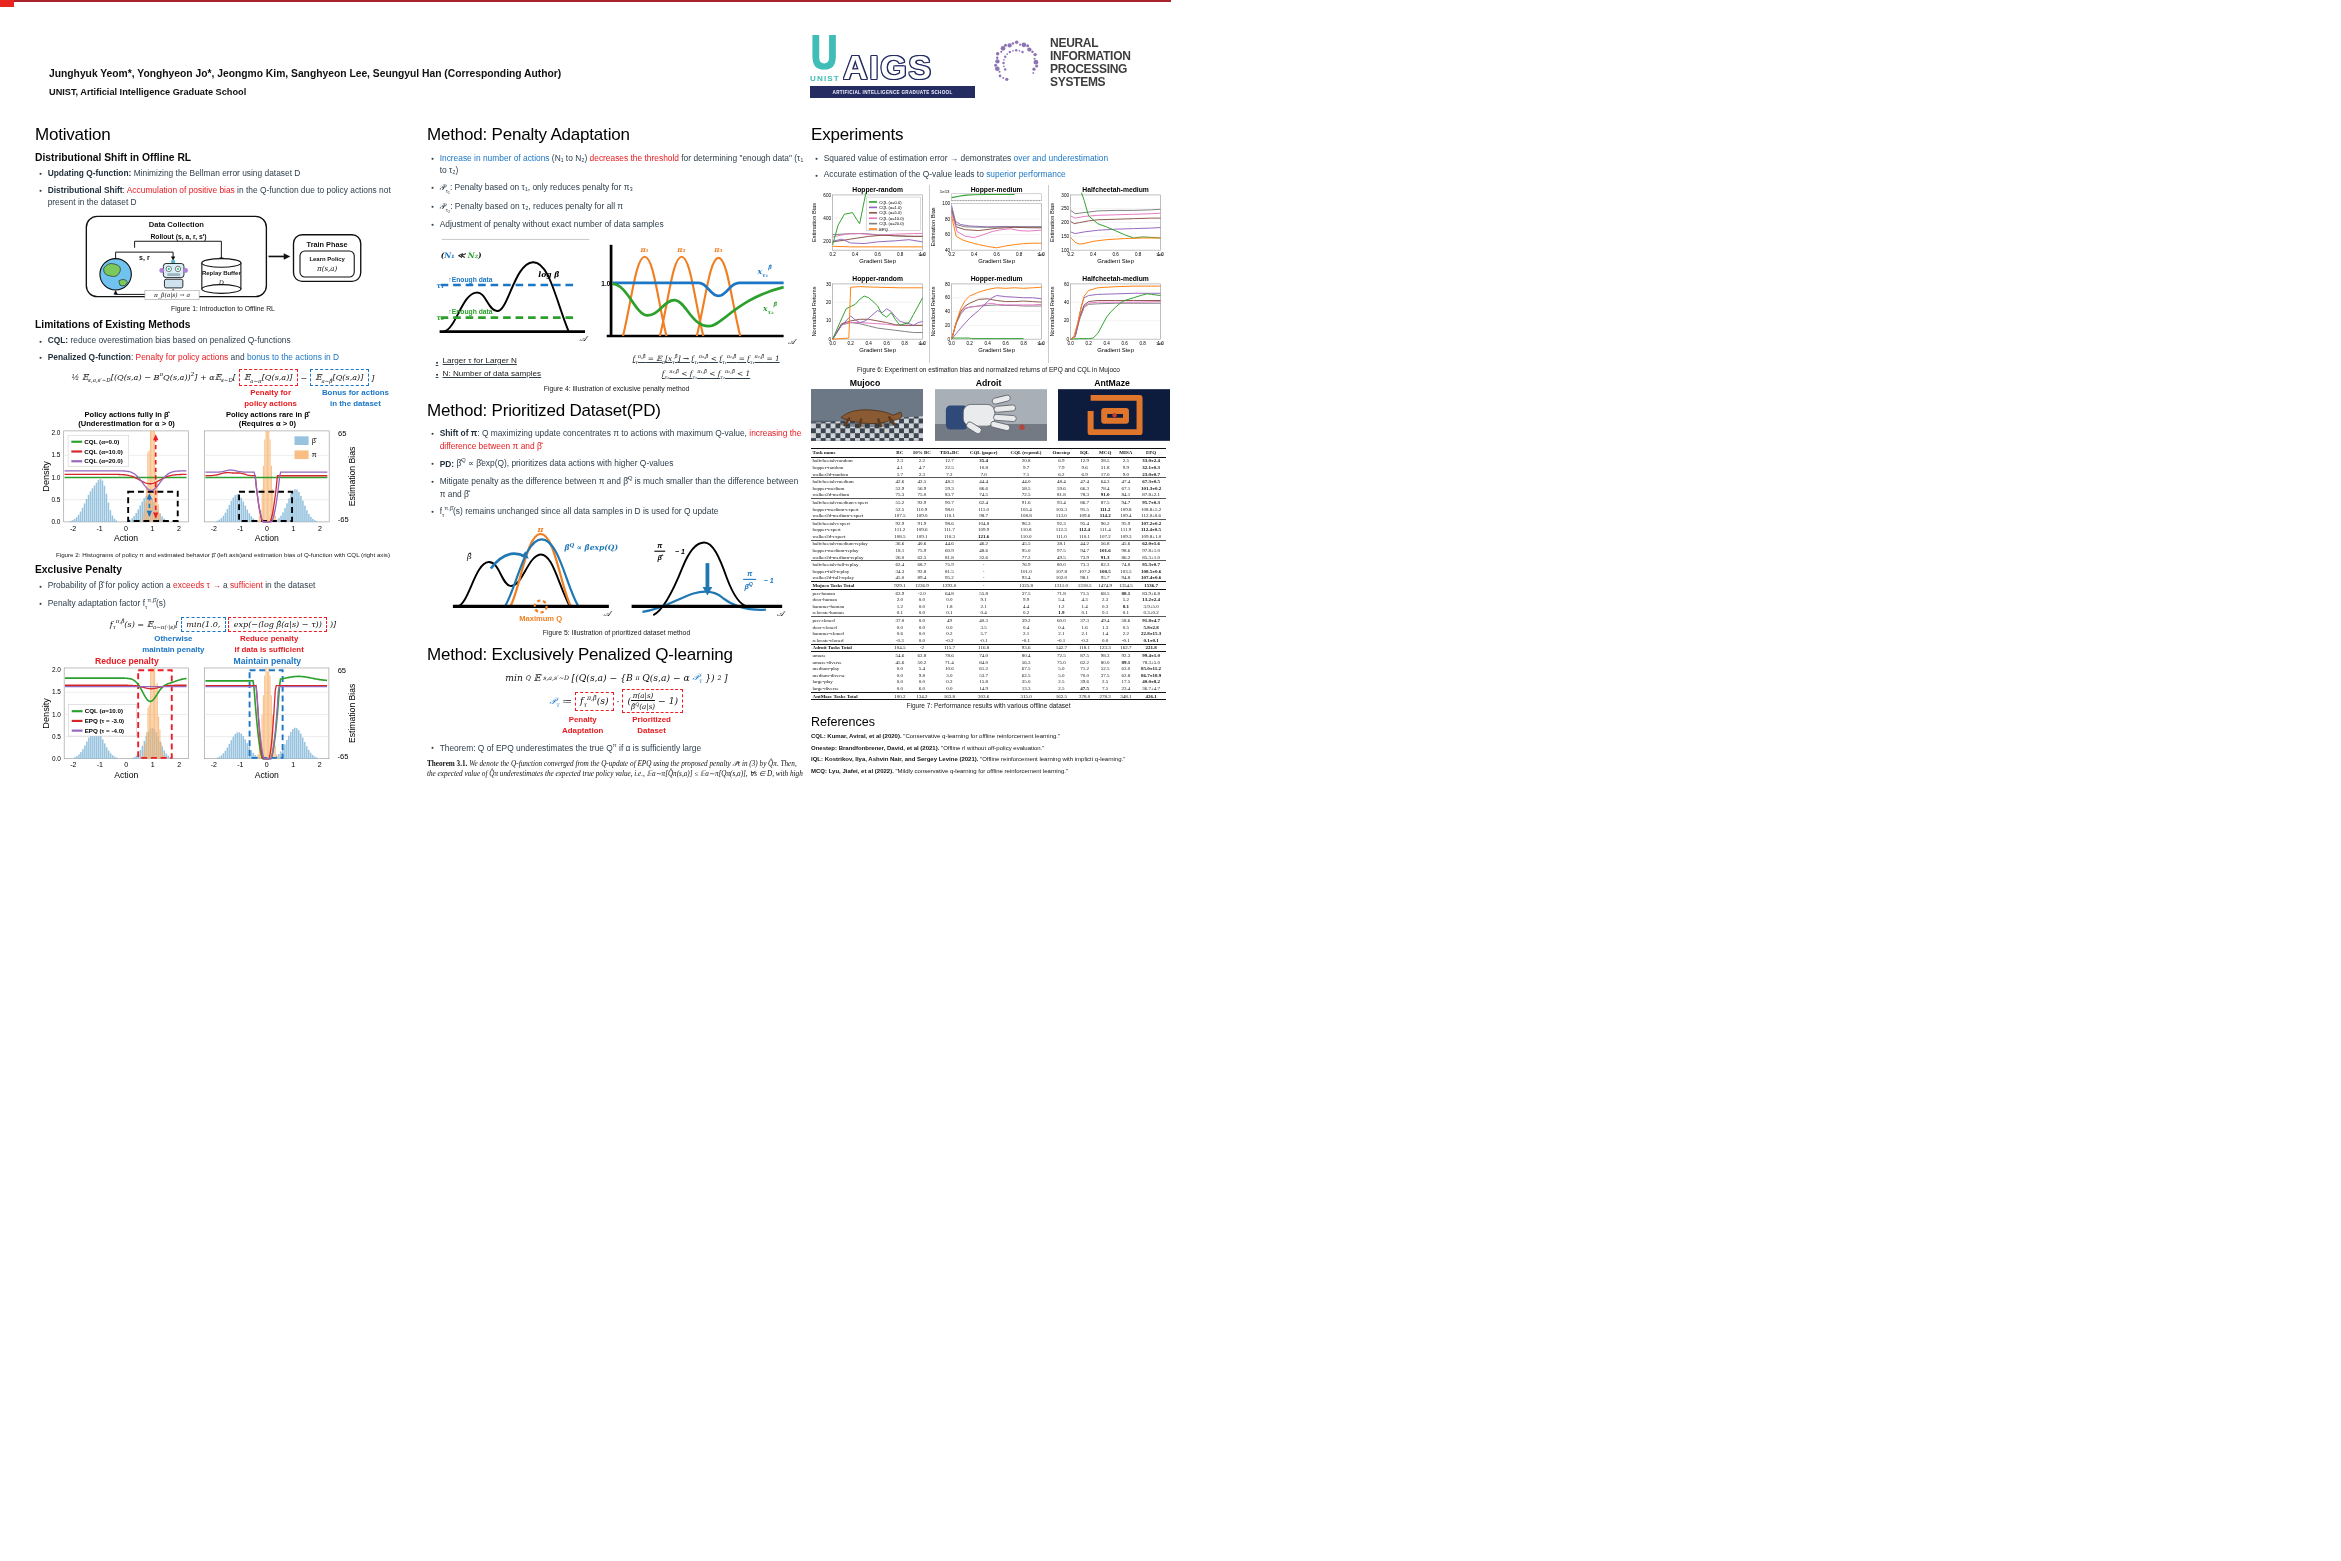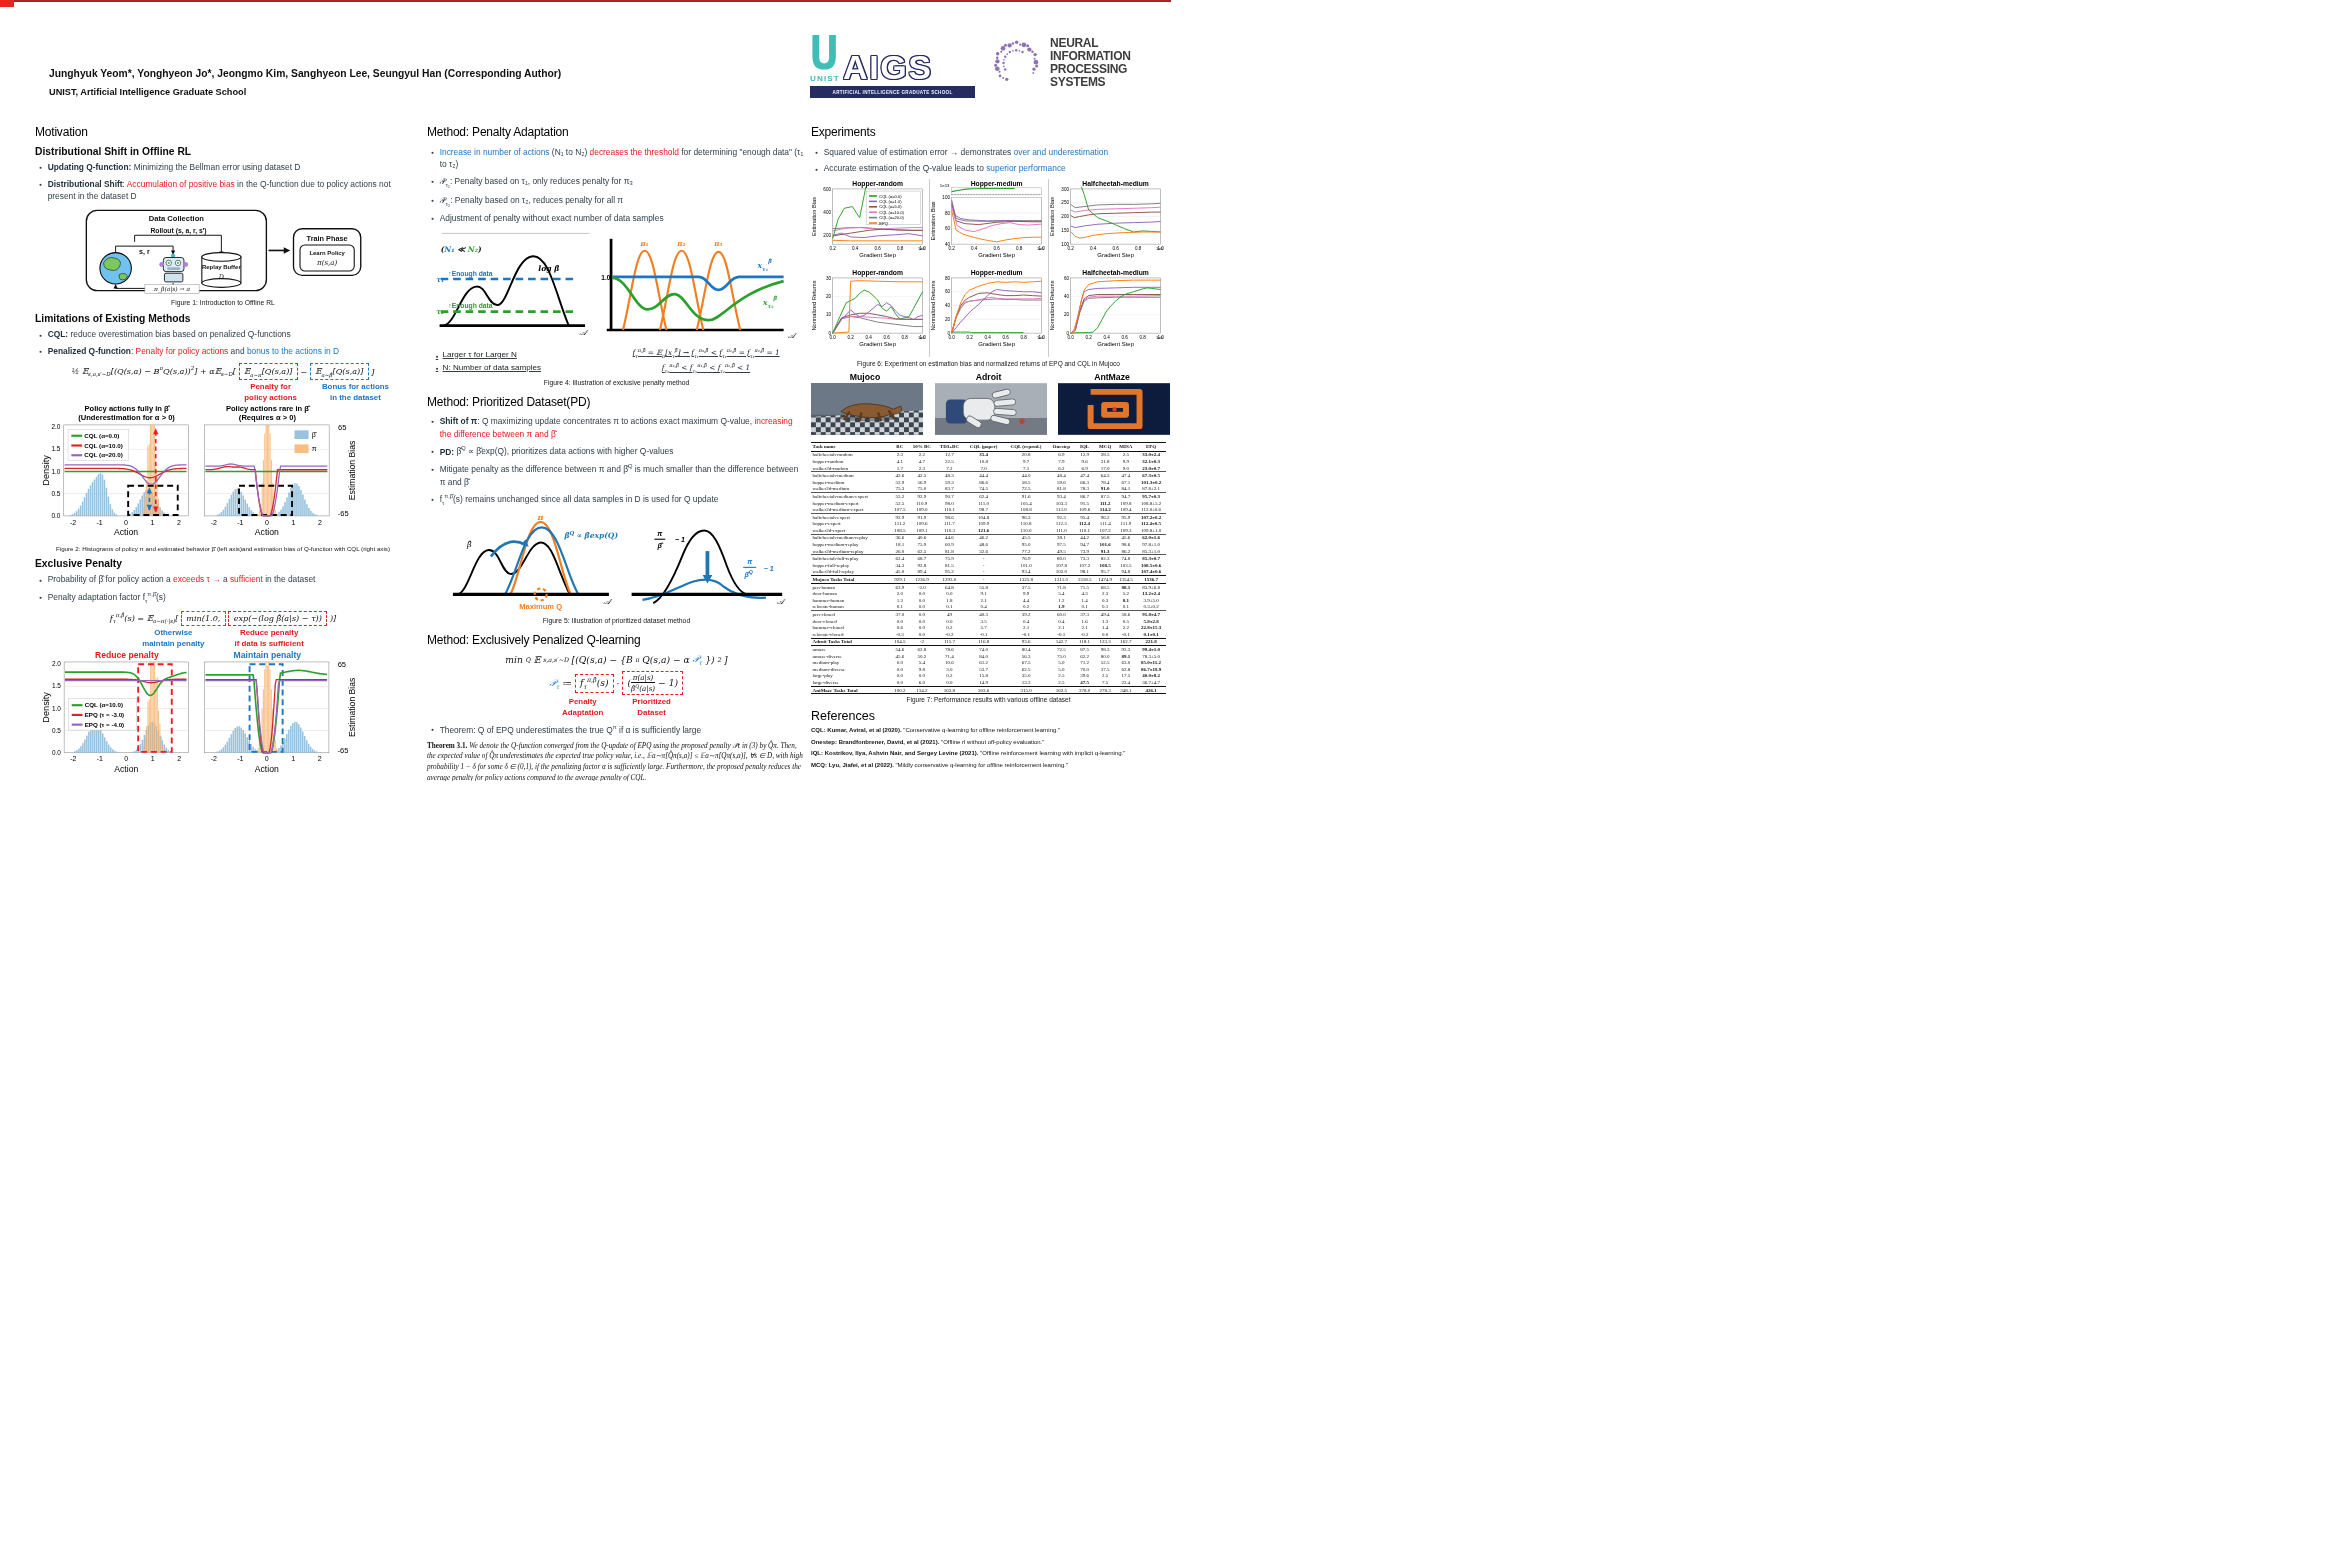"Motivation" h2.sec { font-size: 12px -> 17px }
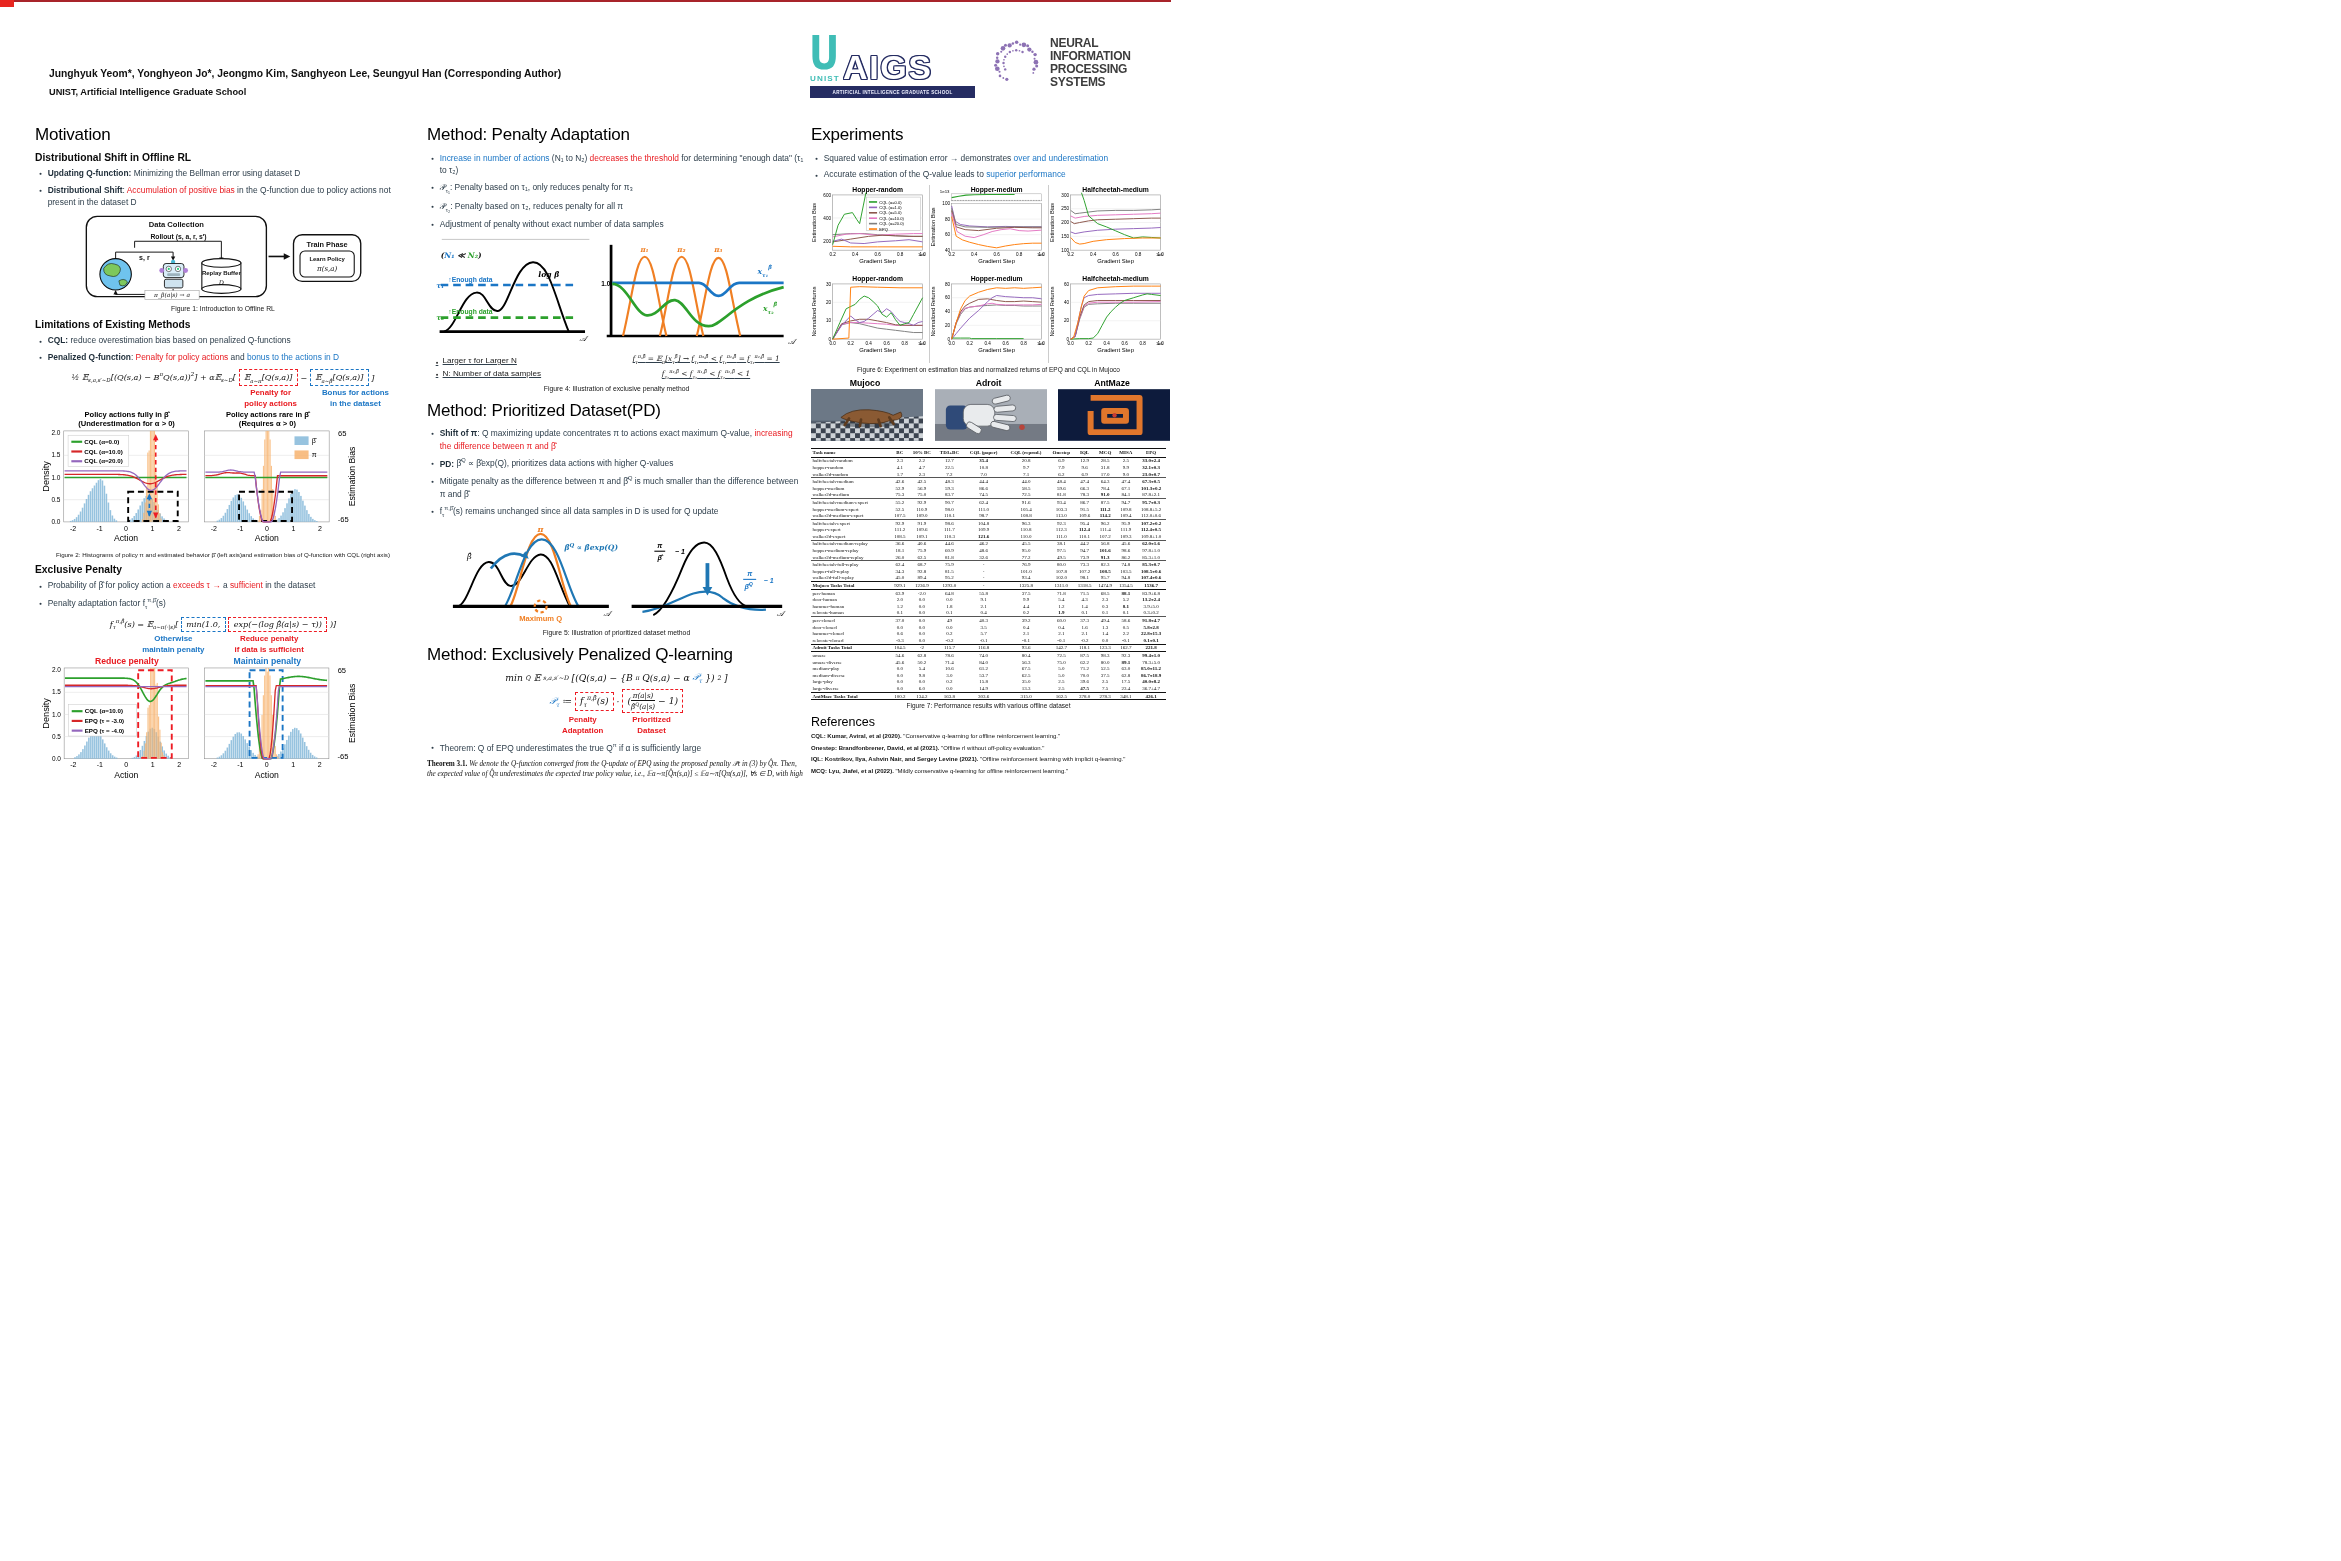": Q maximizing update concentrates" span { text: exact -> with }
